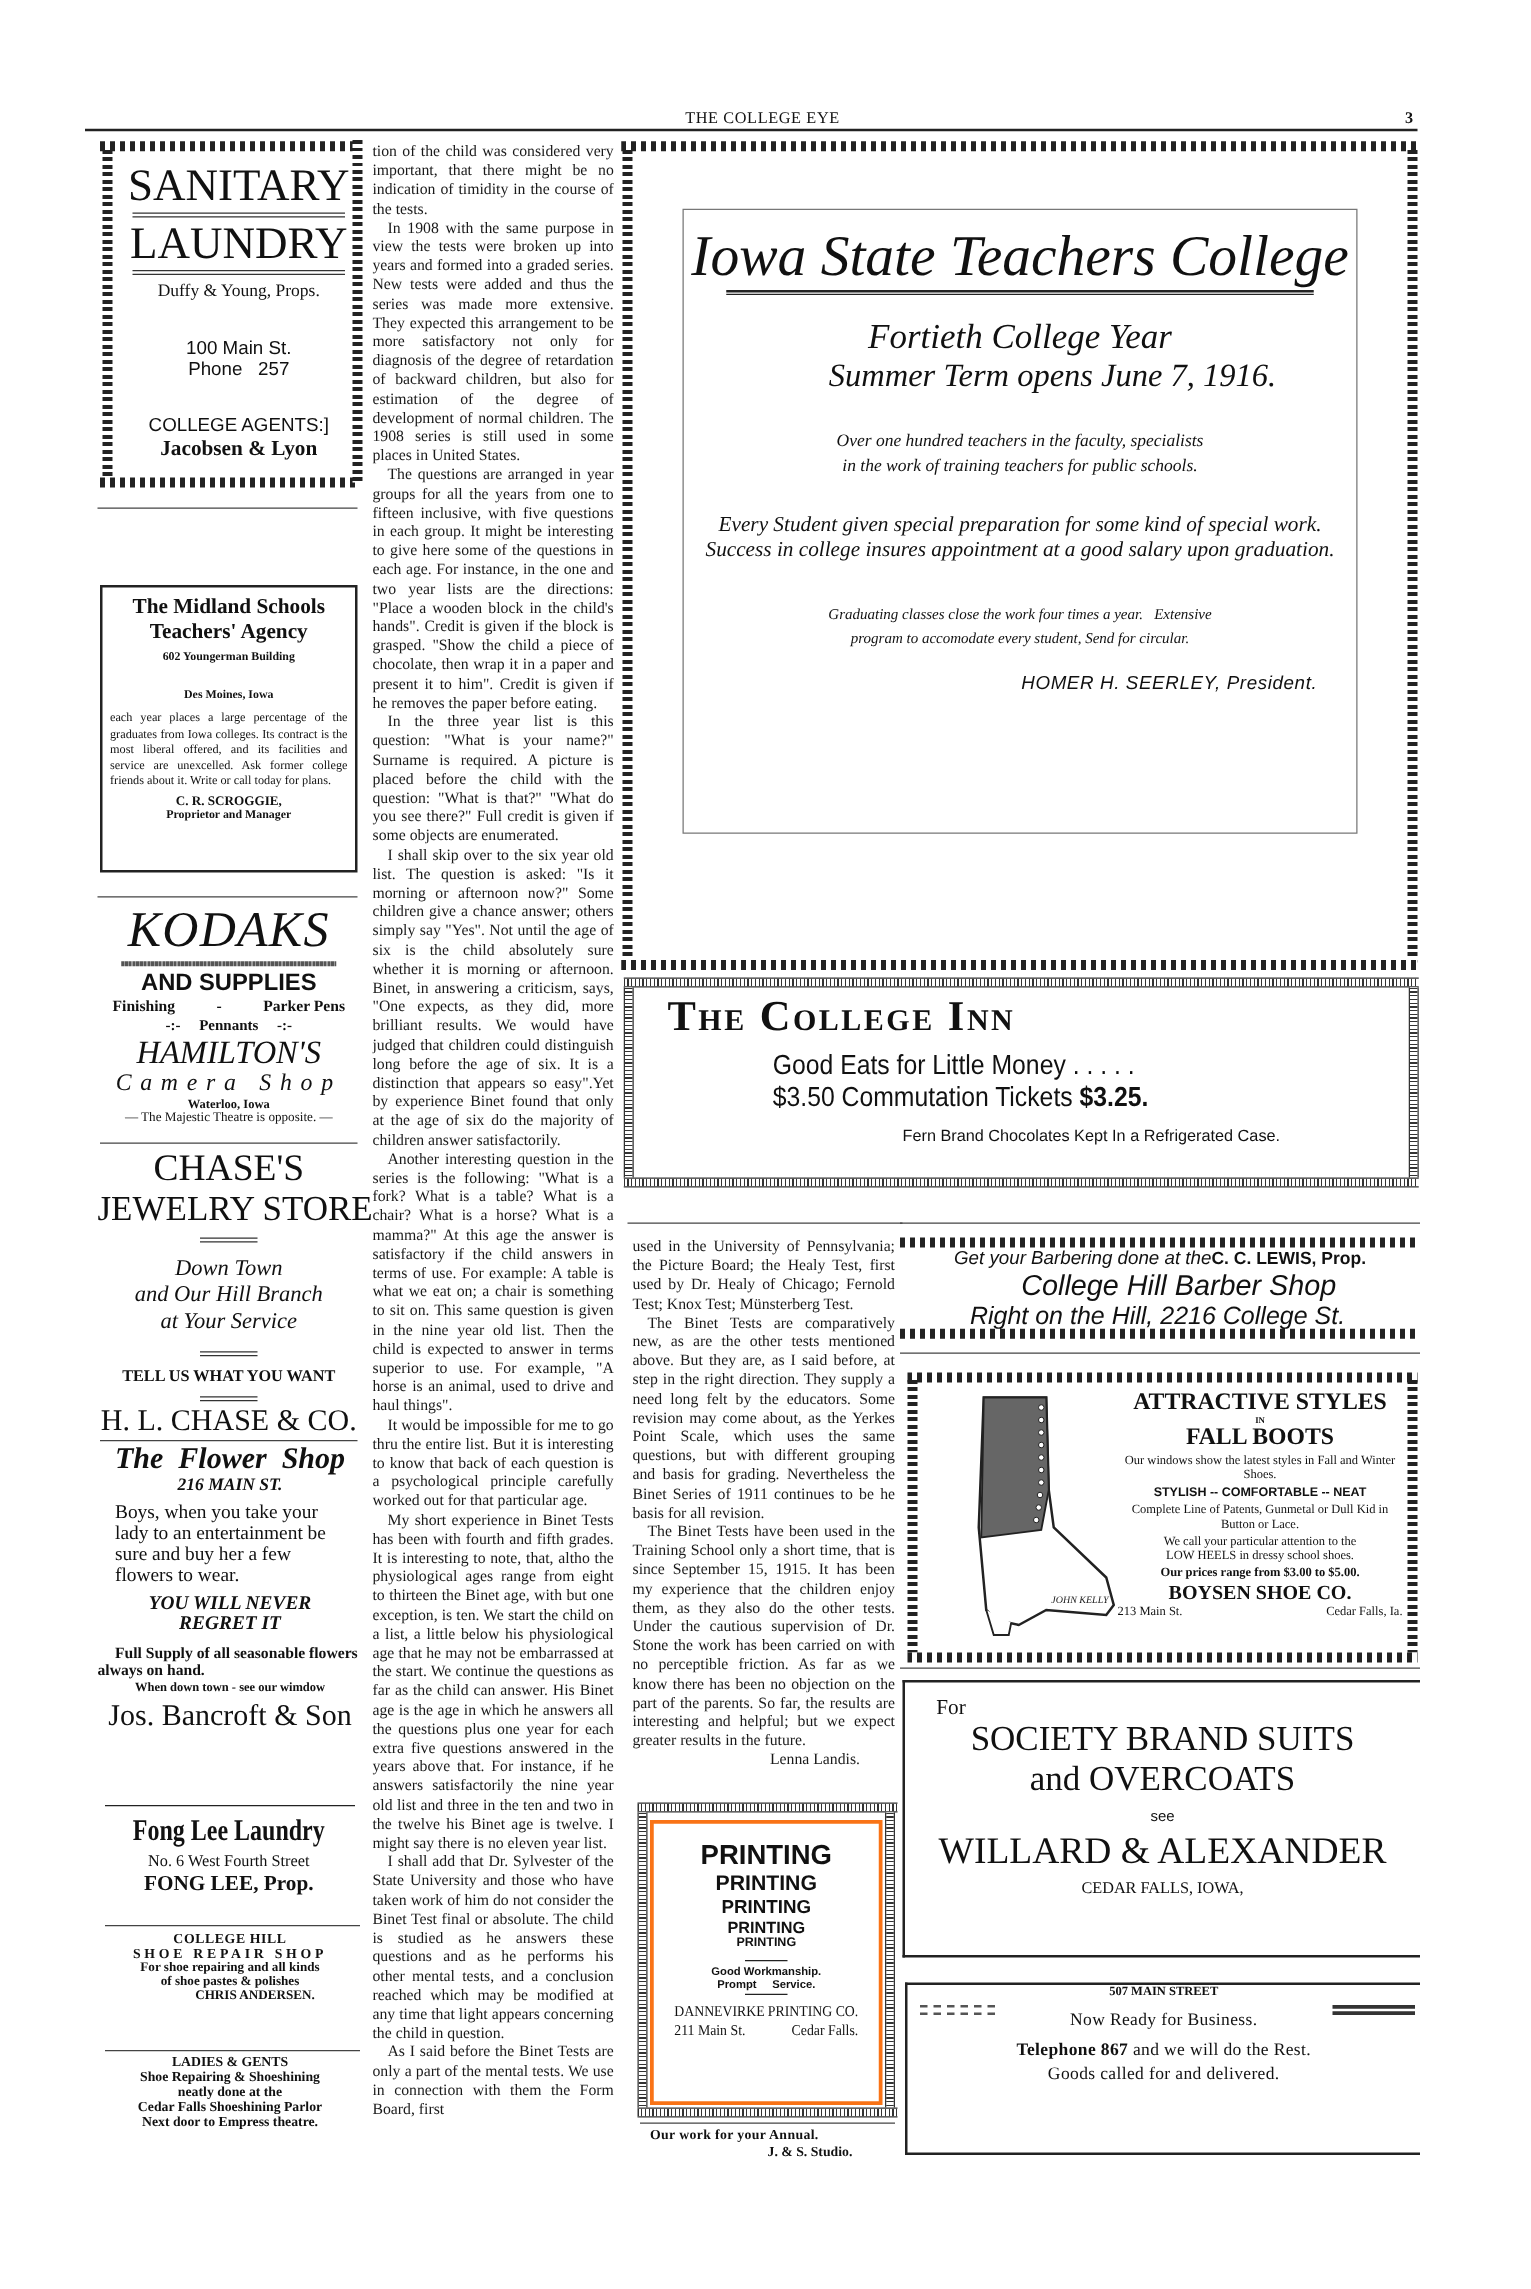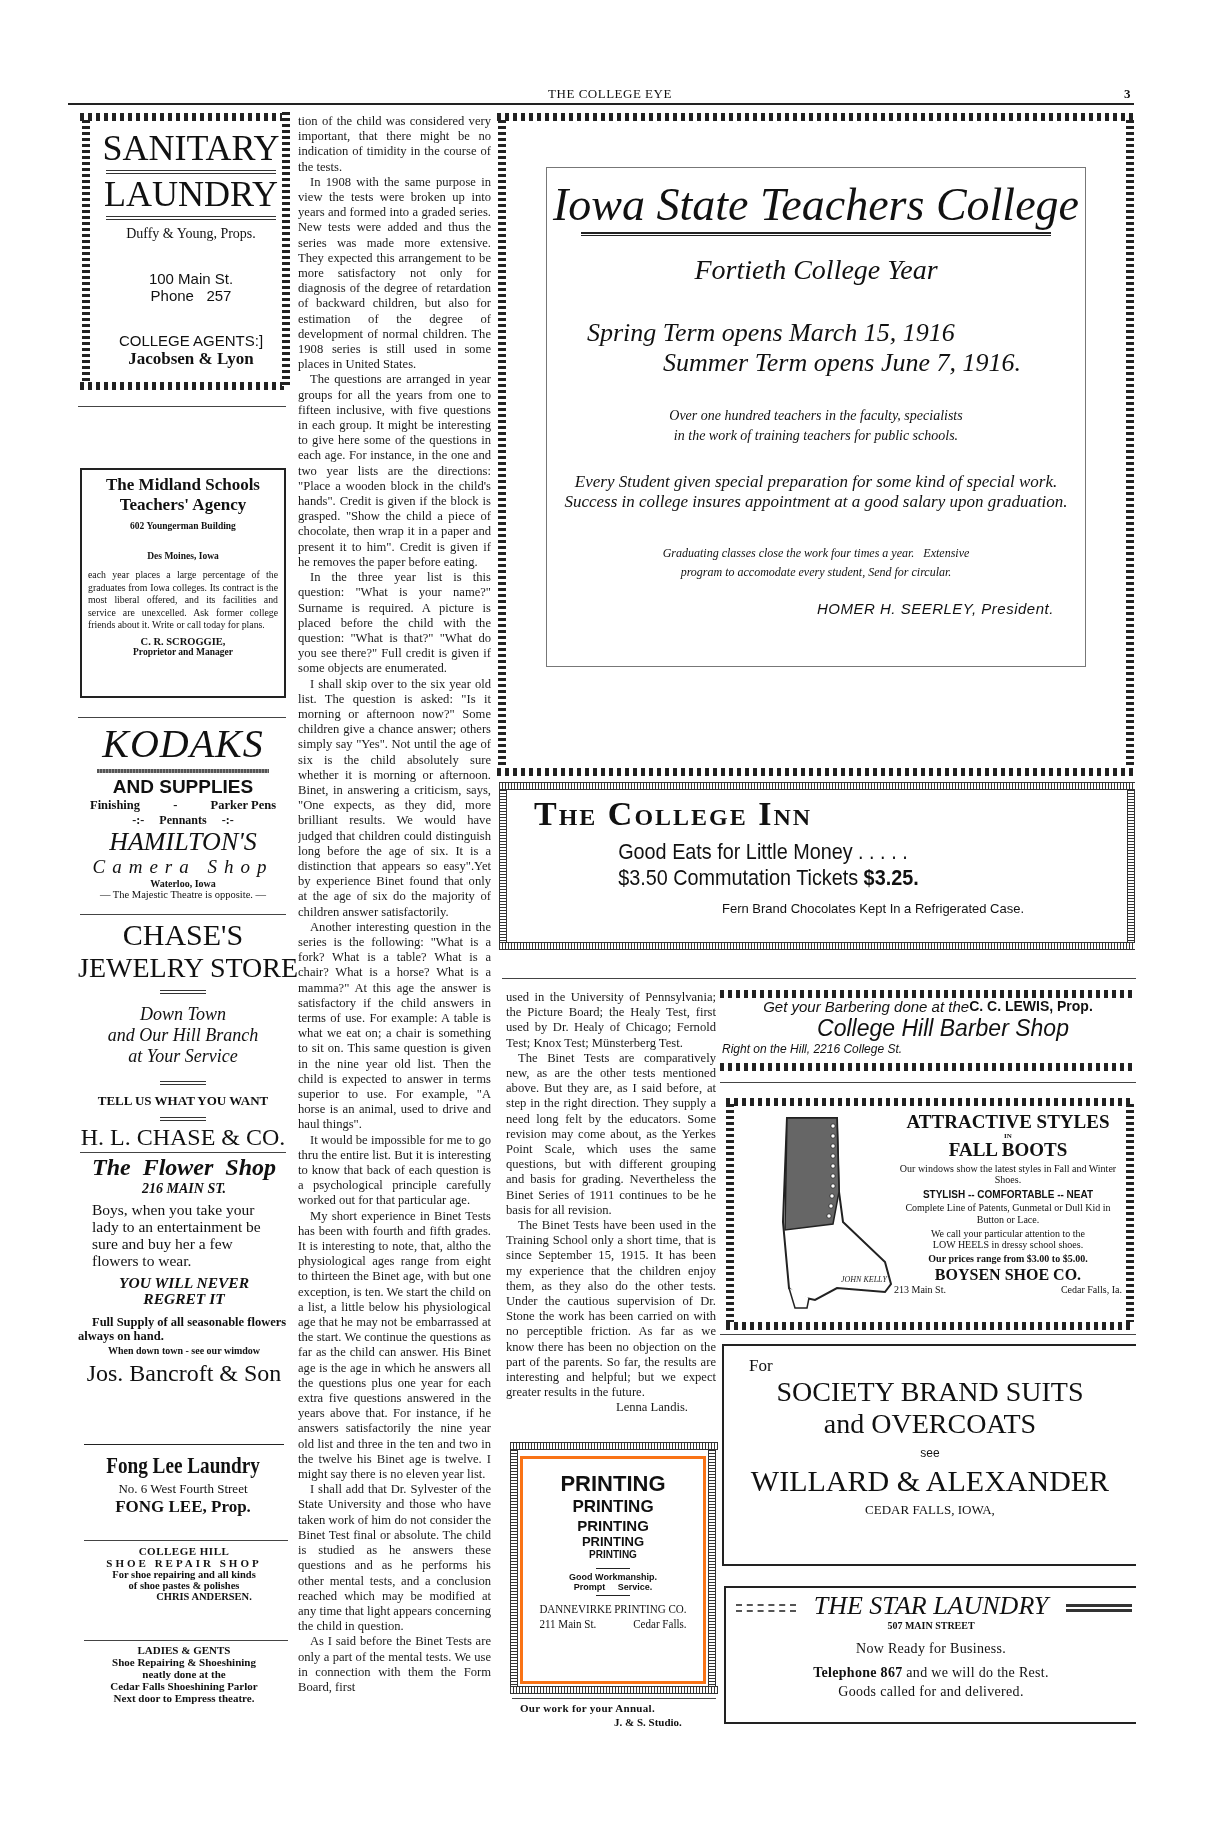"Spring Term opens March 15," div.serif { html: <div>Spring Term opens March 15, 1916</div> -> none }
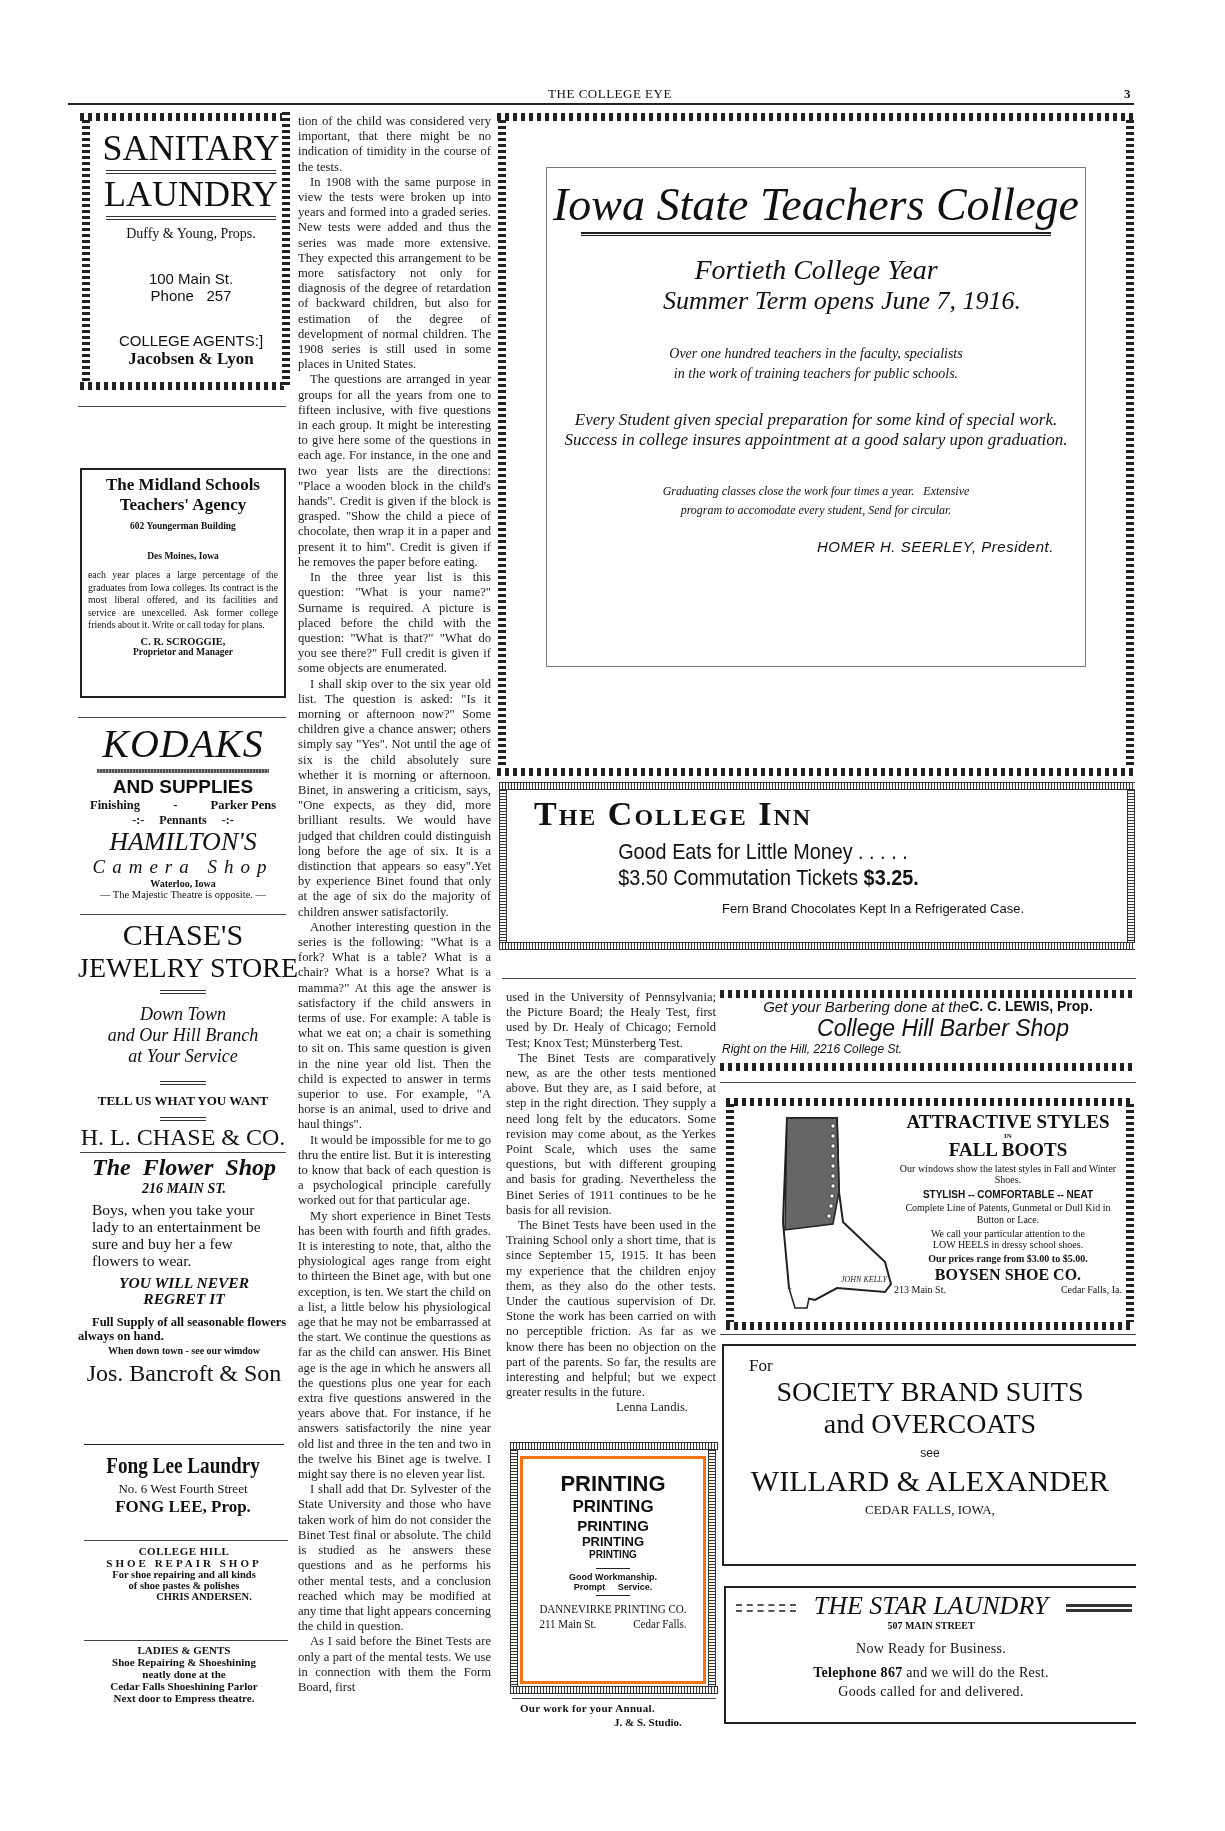"Right on the Hill, 2216" div.ital { font-size: 12px -> 20px; text-align: left -> center }
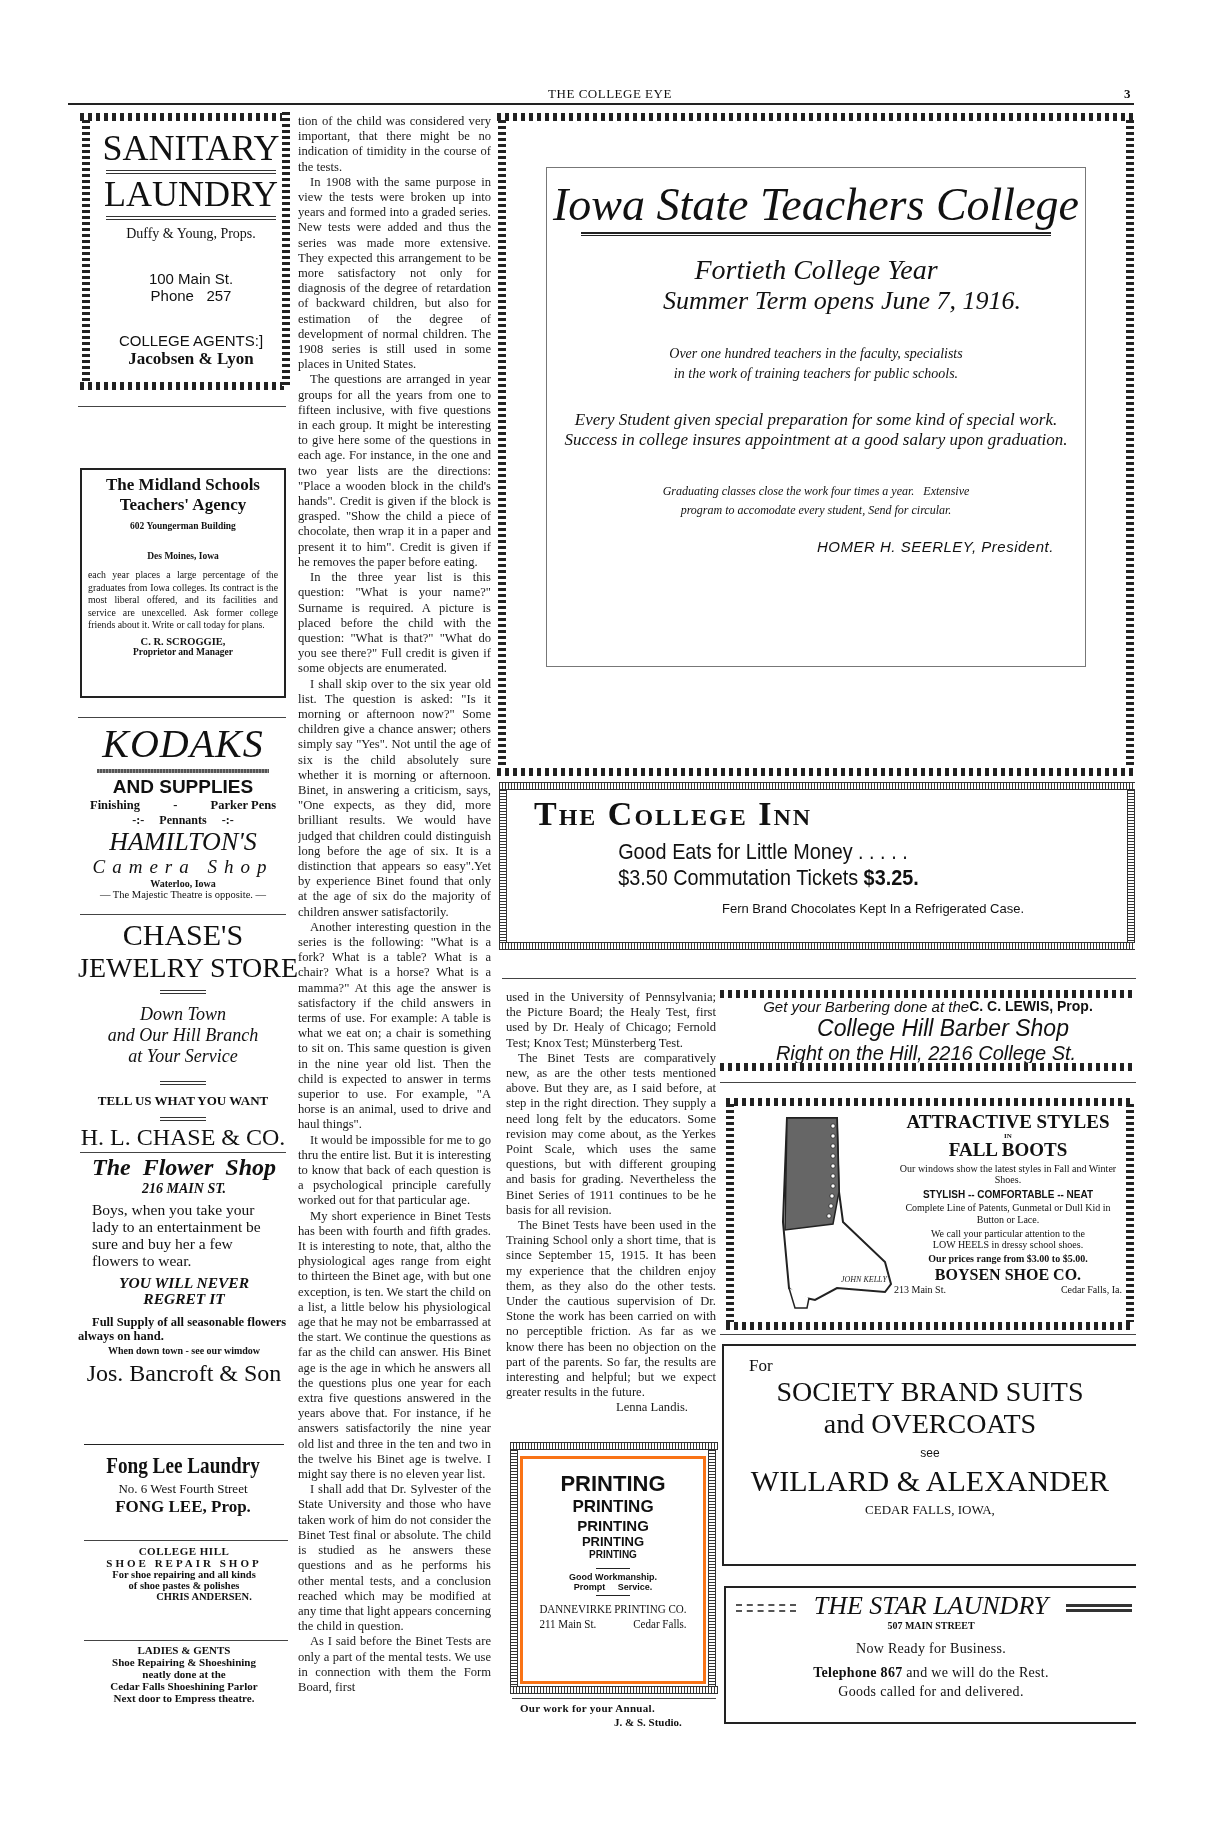"THE STAR LAUNDRY" div.center { html: <div>THE STAR LAUNDRY</div> -> none }
